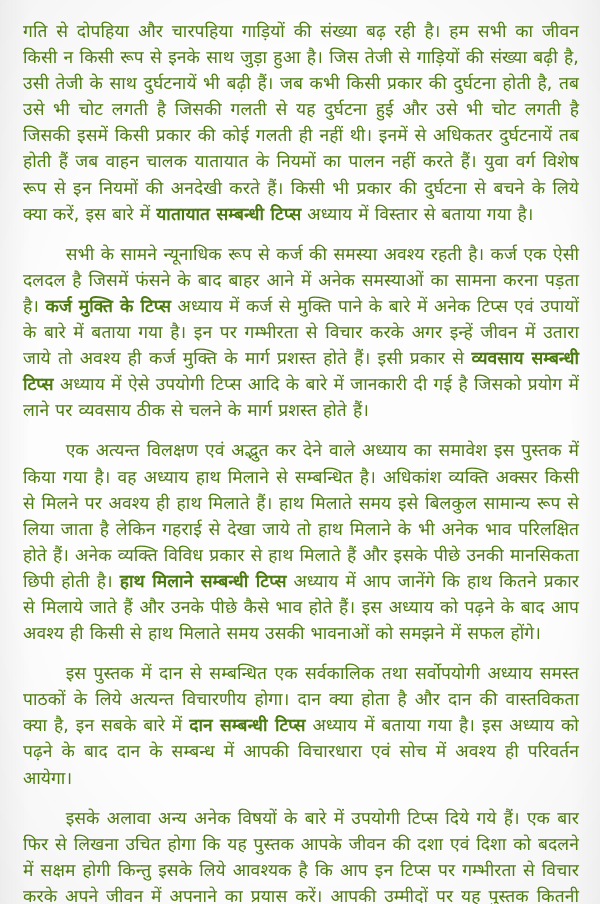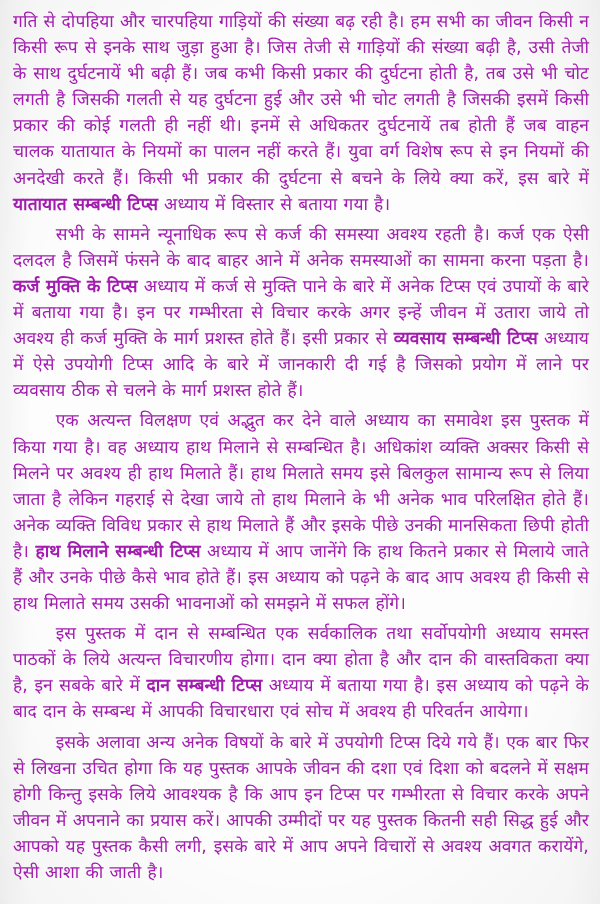"गति से दोपहिया और चारपहिया" p.para { color: #a21caf -> #4d7c0f; margin: 4px -> 14px }
